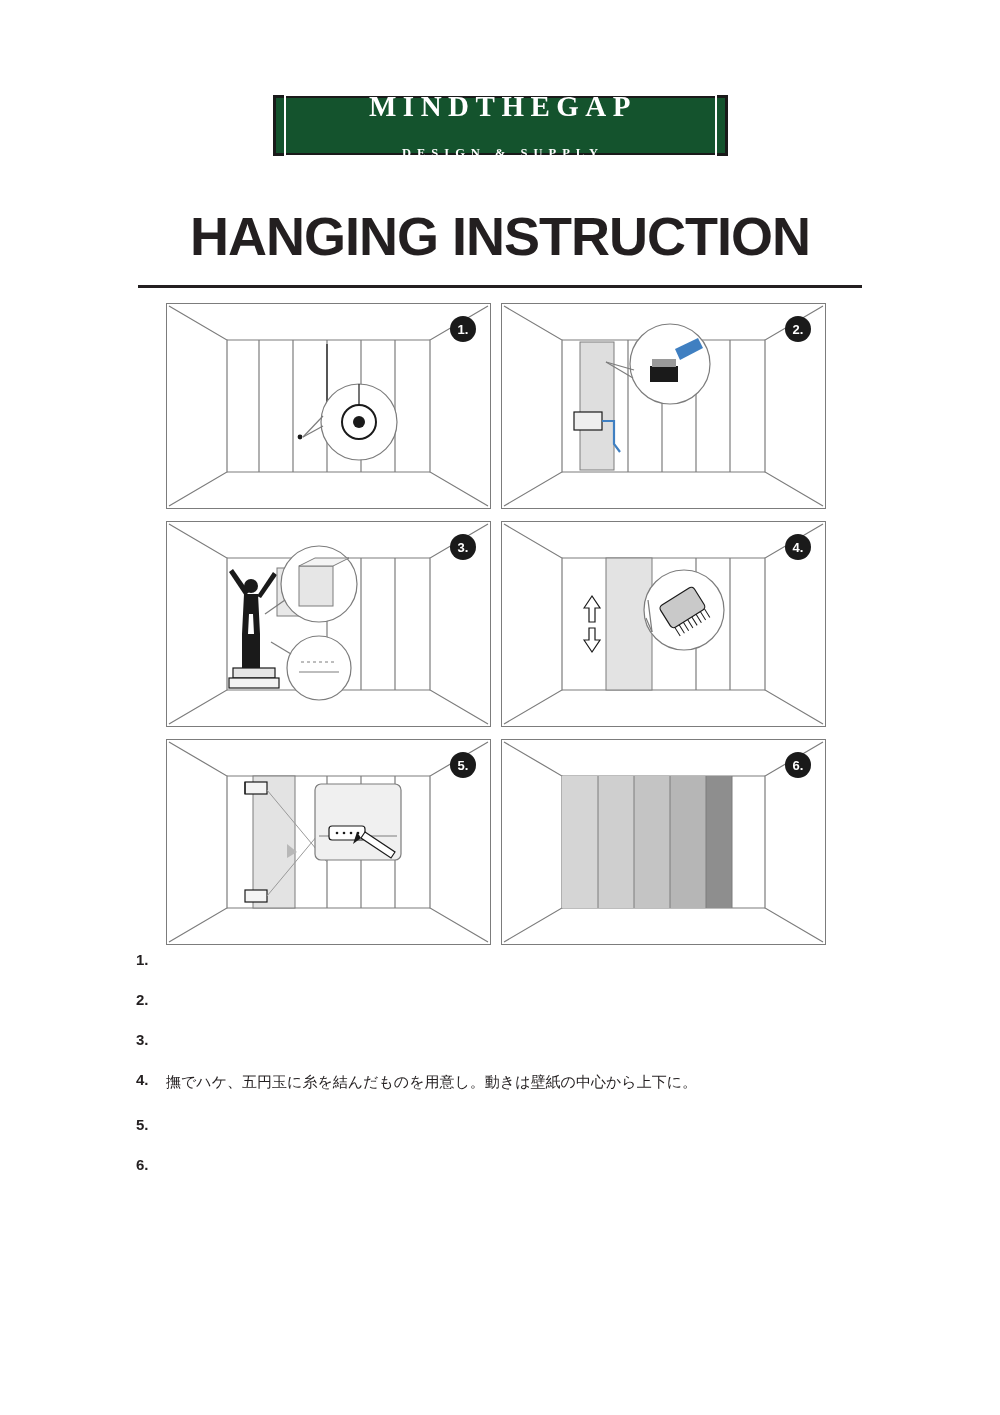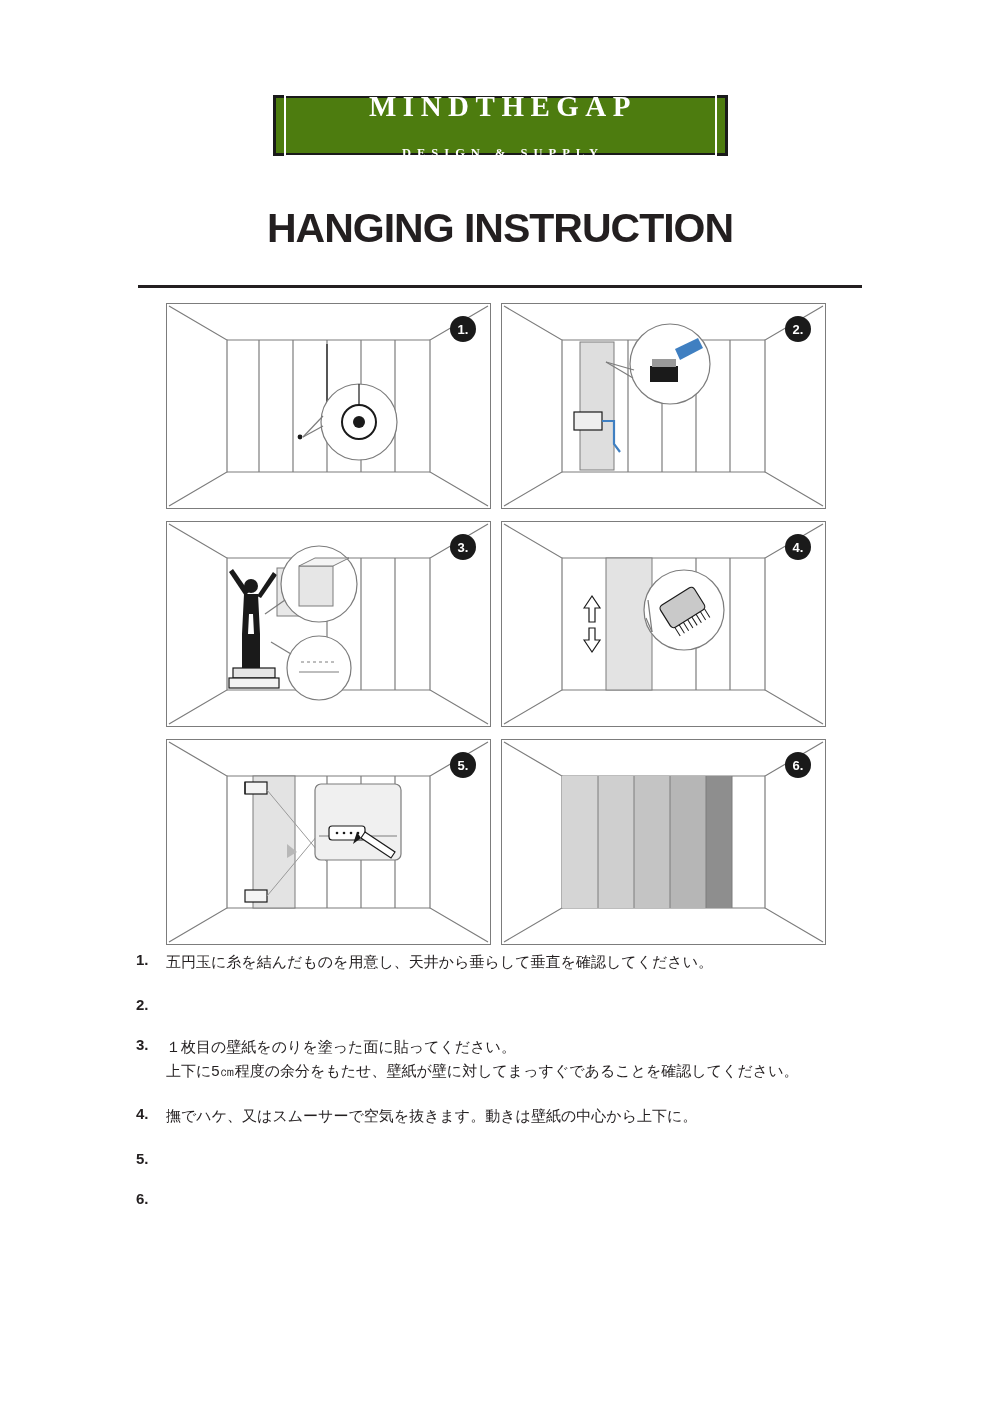"MINDTHEGAP" .logo-box { background: #4d7c0f -> #14532d }
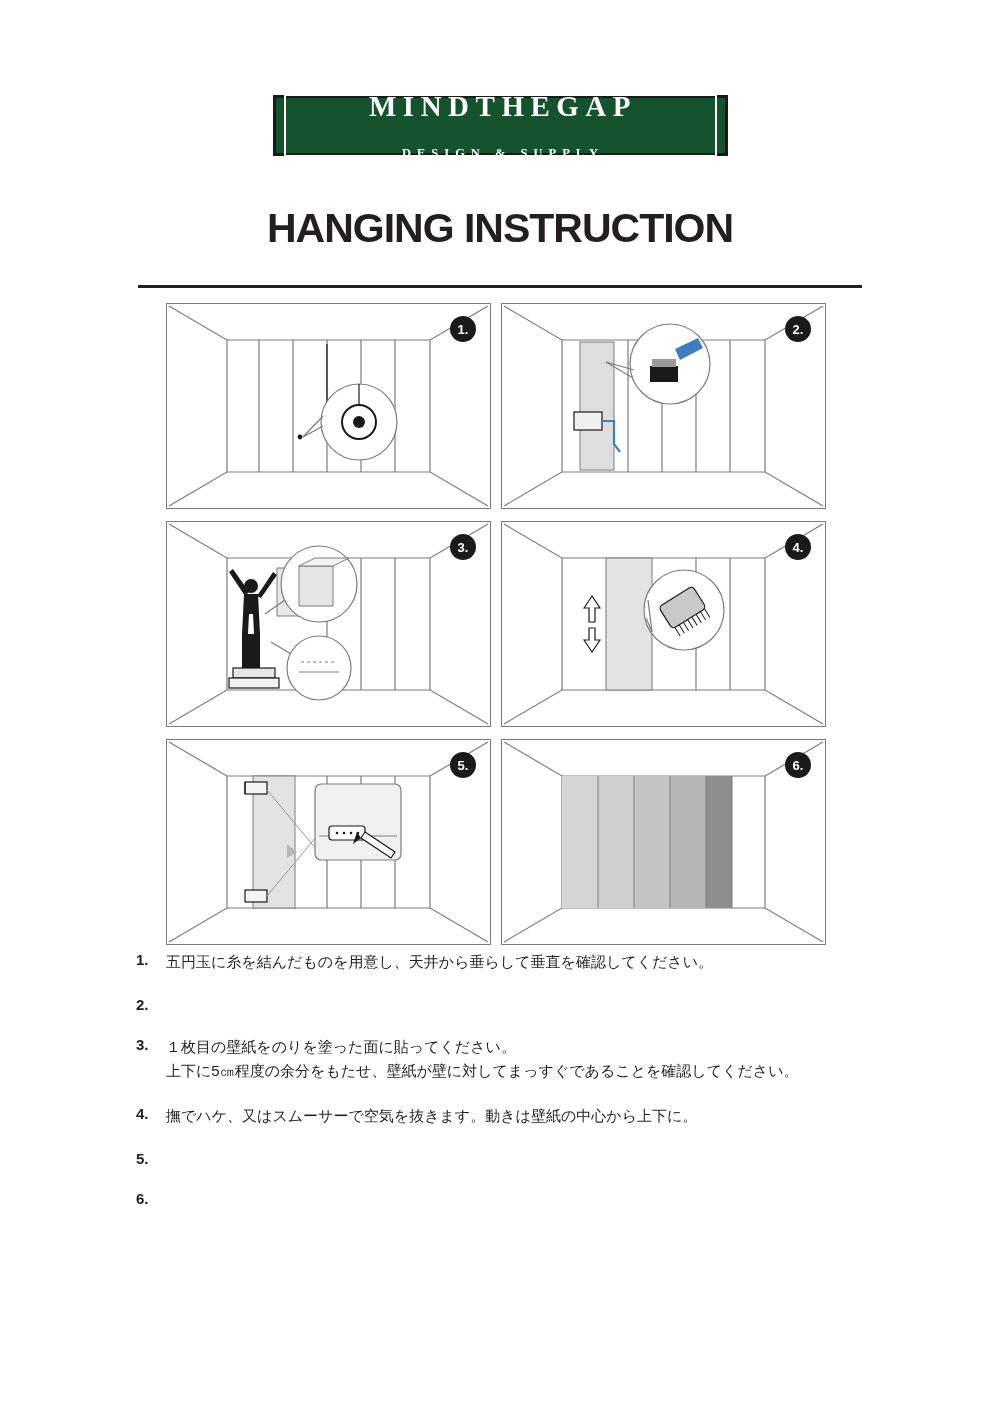"HANGING INSTRUCTION" .title { font-size: 41px -> 54px }
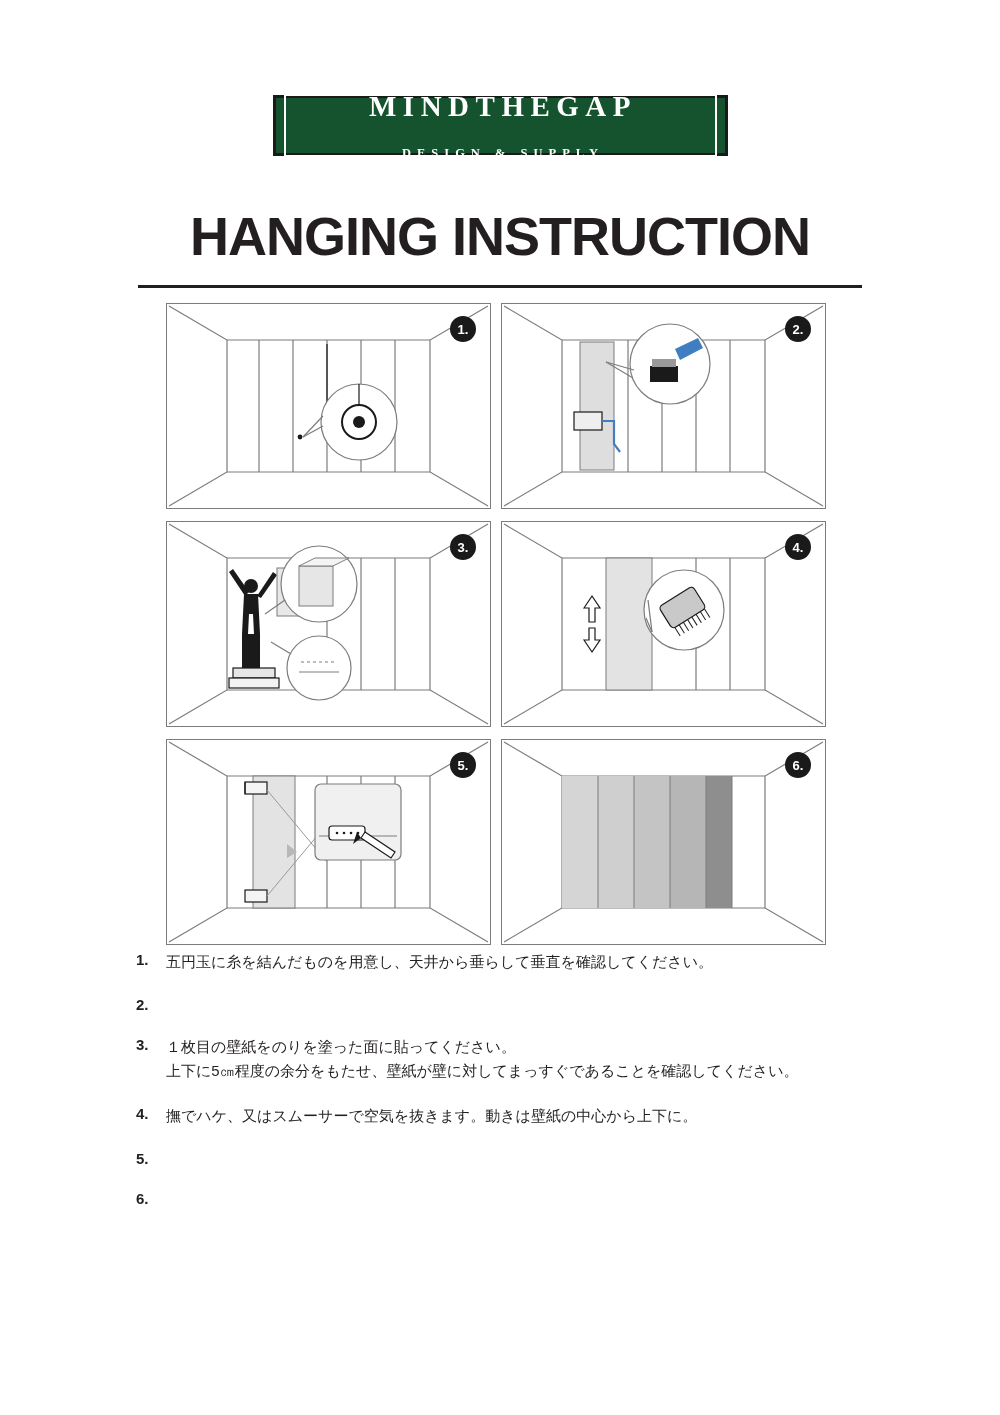"五円玉に糸を結んだものを用意し、天井から垂らして垂直を確認してください。" div.step-text { html: <div>五円玉に糸を結んだものを用意し、天井から垂らして垂直を確認してください。</div> -> none }
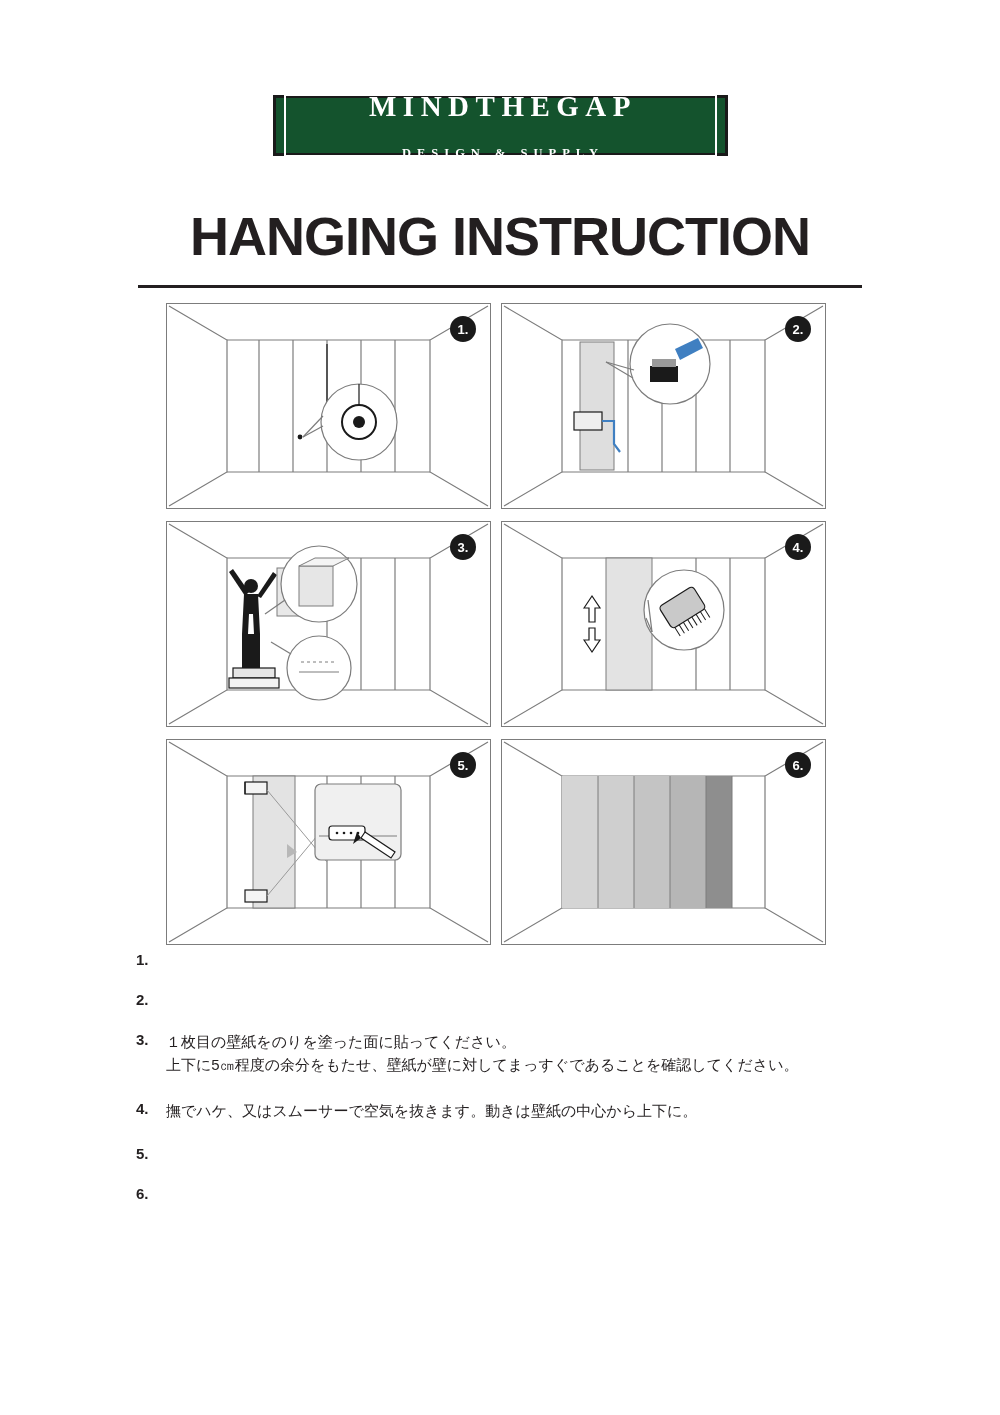"１枚目の壁紙をのりを塗った面に貼ってください。" div.step-text { html: <div>１枚目の壁紙をのりを塗った面に貼ってください。 上下に5㎝程度の余分をもたせ、壁紙が壁に対してまっすぐであることを確認してください。</div> -> none }
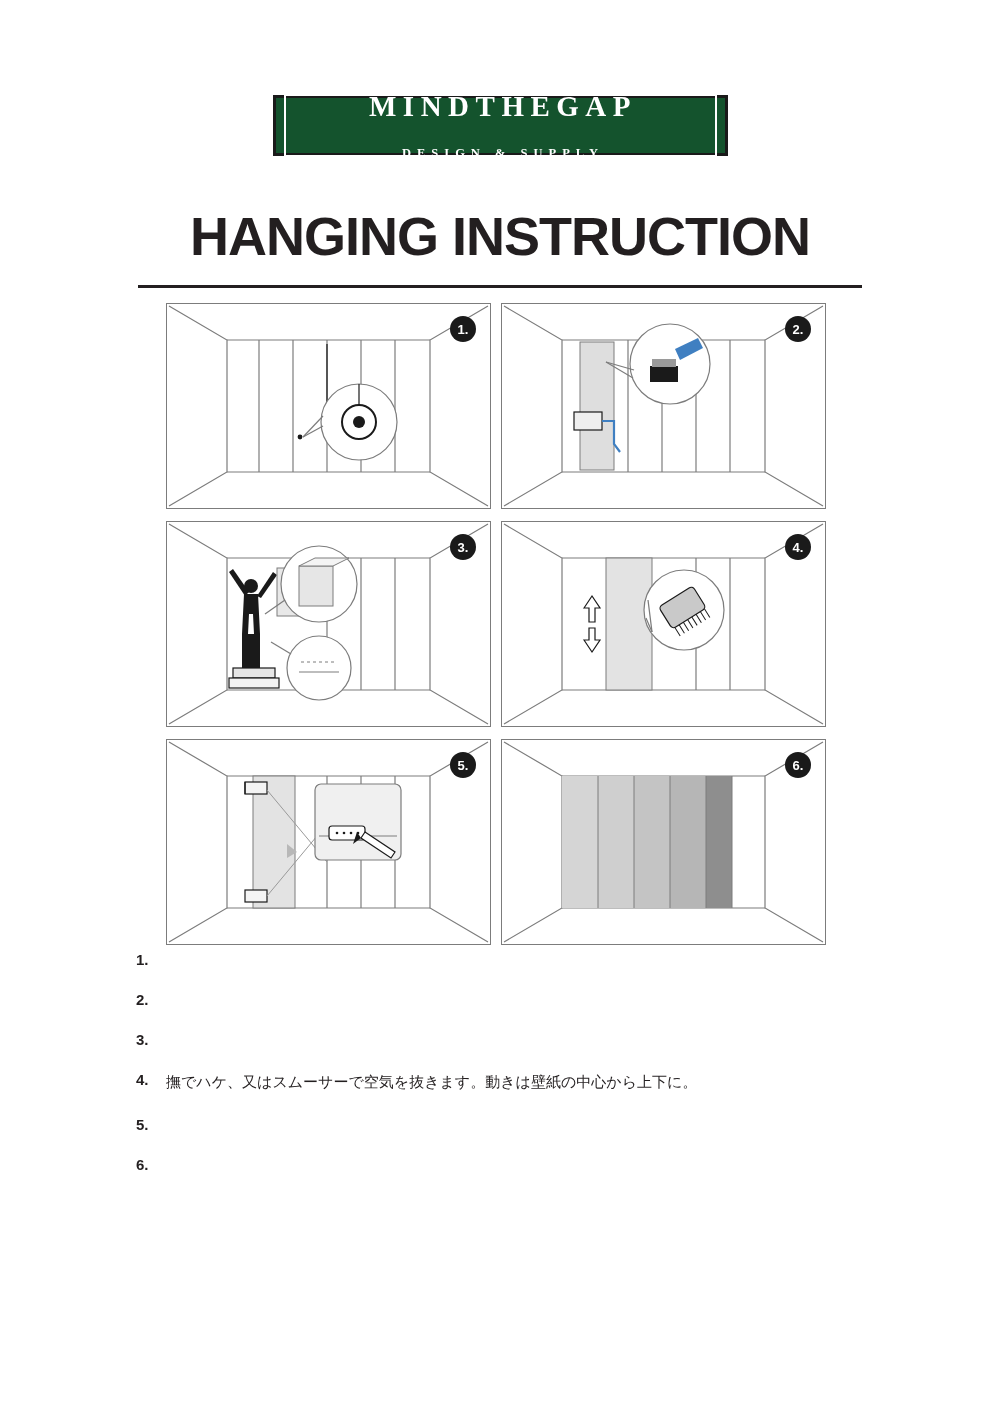"撫でハケ、又はスムーサーで空気を抜きます。動きは壁紙の中心から上下に。" div.step-text { text: 又はスムーサーで空気を抜きます -> 五円玉に糸を結んだものを用意し }
